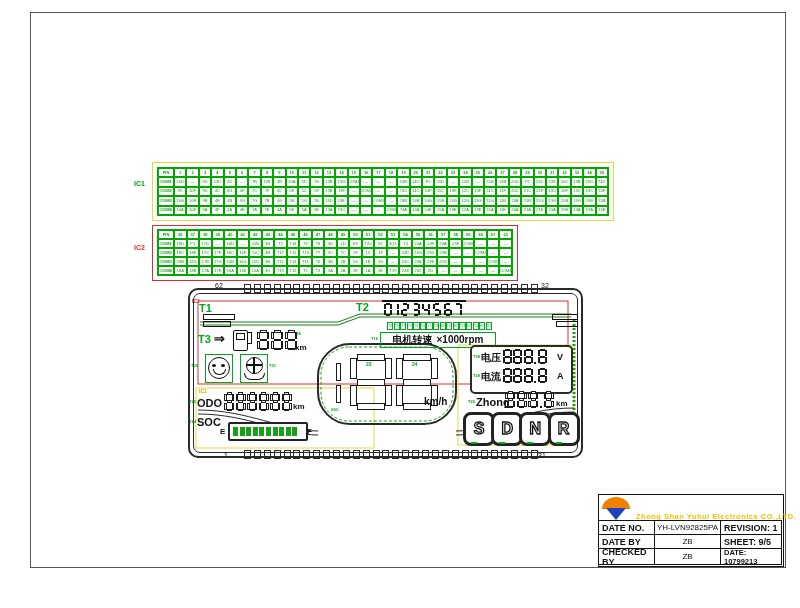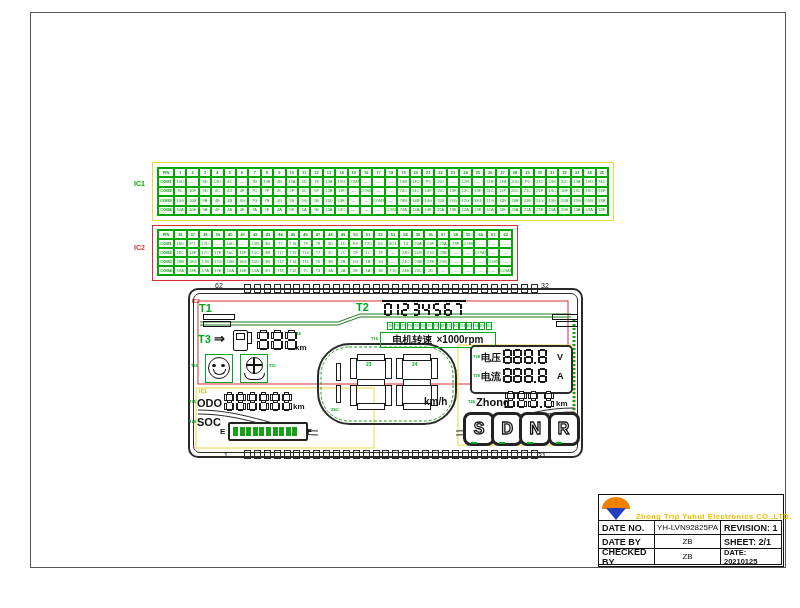"Zhong Trip Yuhui Electronics CO.,LTD." div.abs { text: Trip -> Shan }
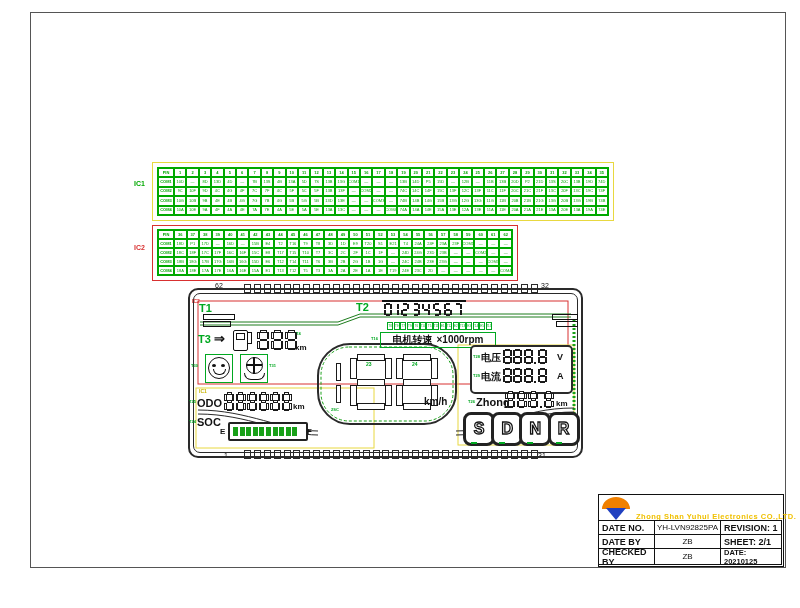"SHEET: 2/1" div.tb-cell { text: 2/1 -> 9/5 }
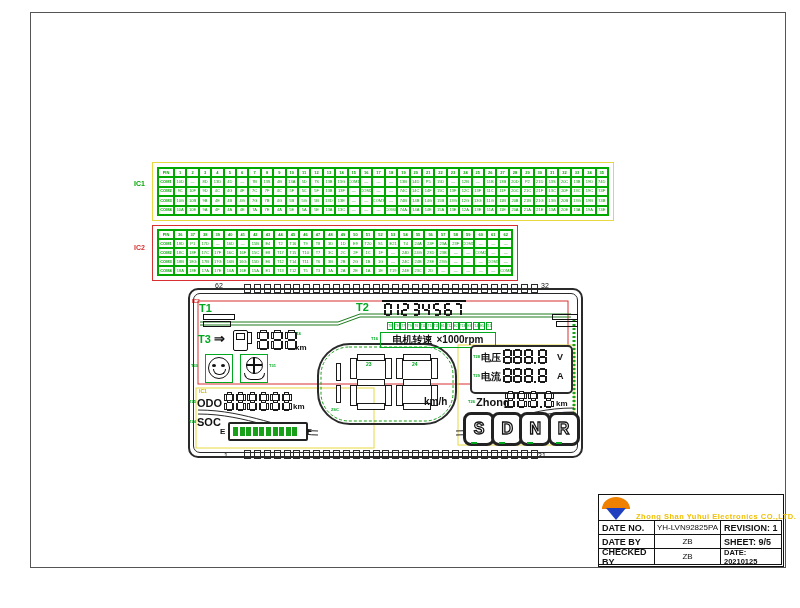"DATE: 20210125" div.tb-cell { text: 20210125 -> 10799213 }
